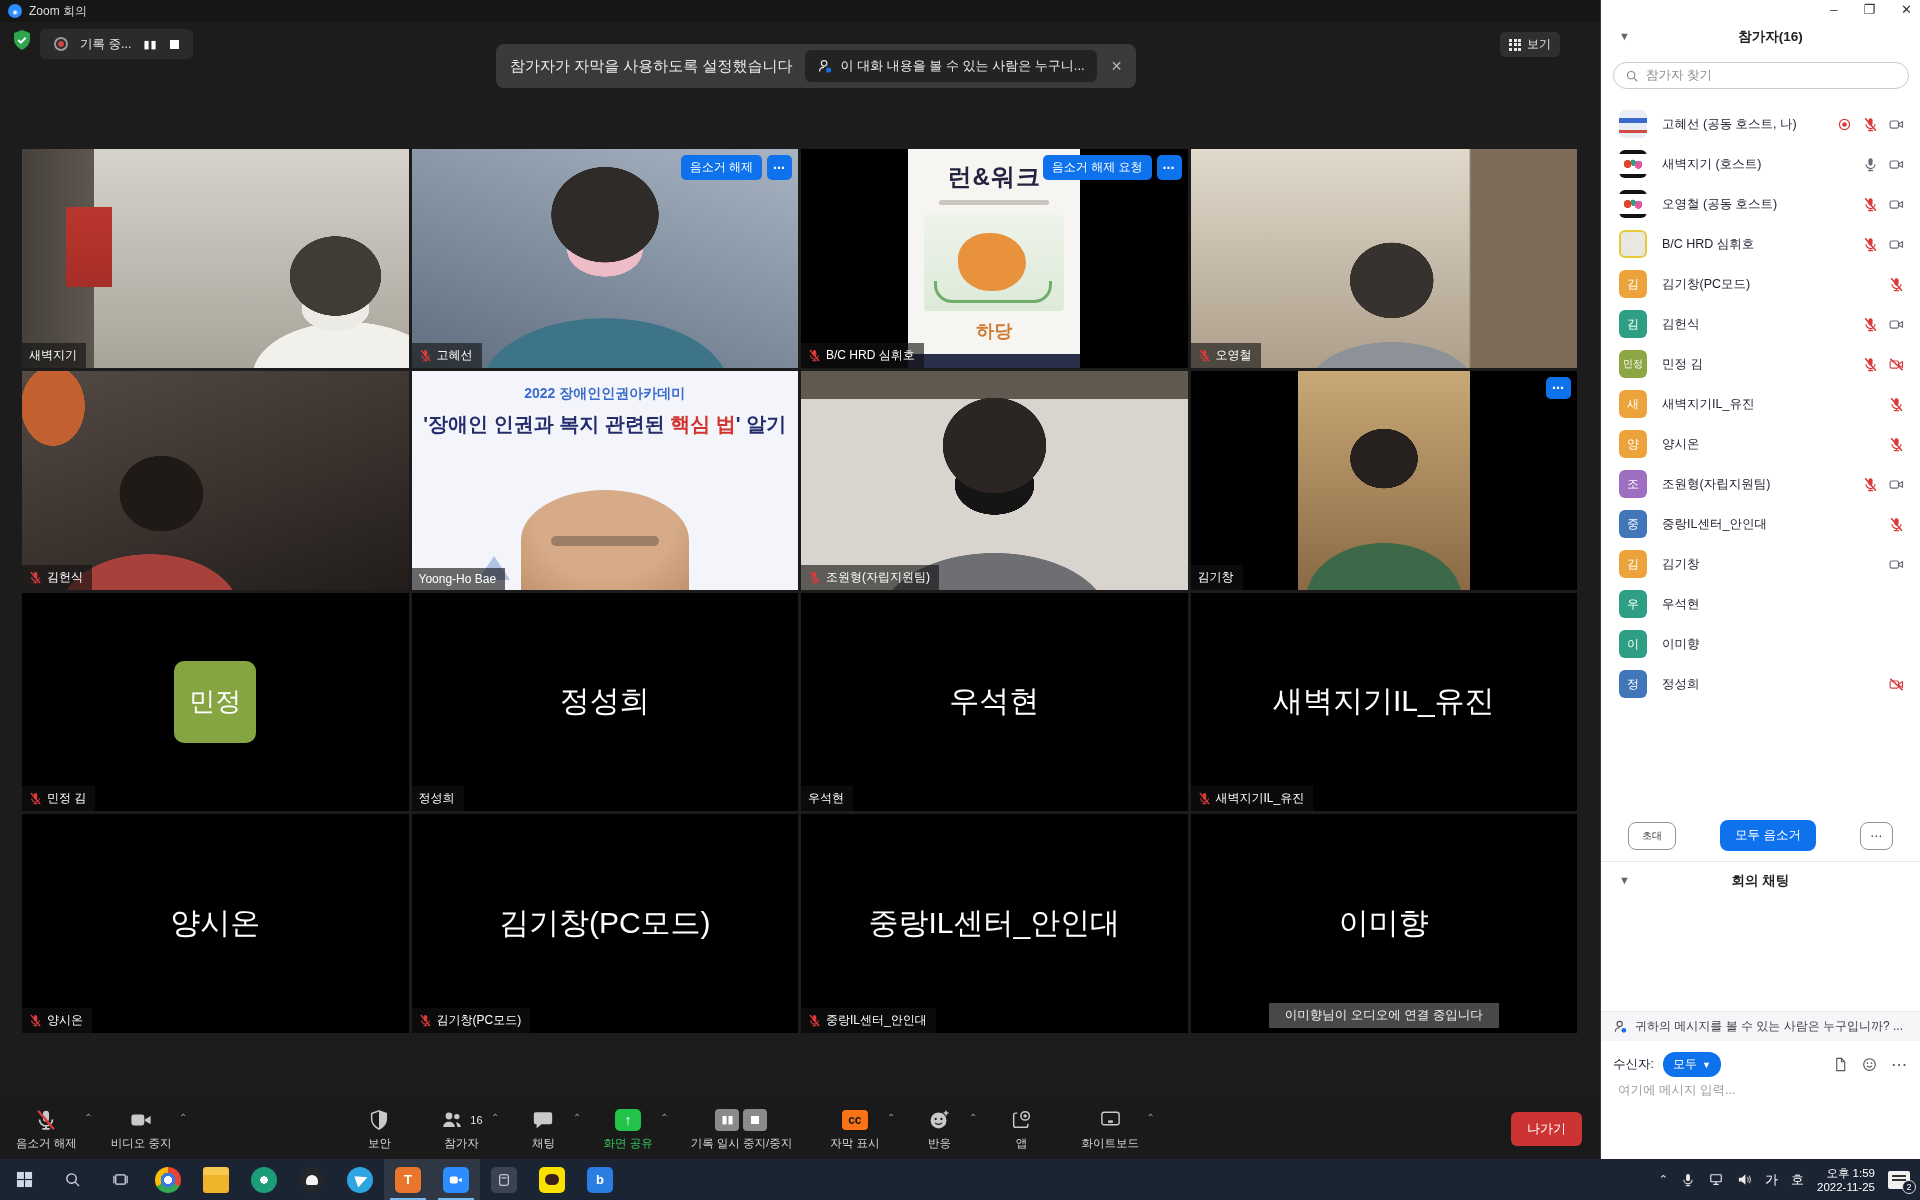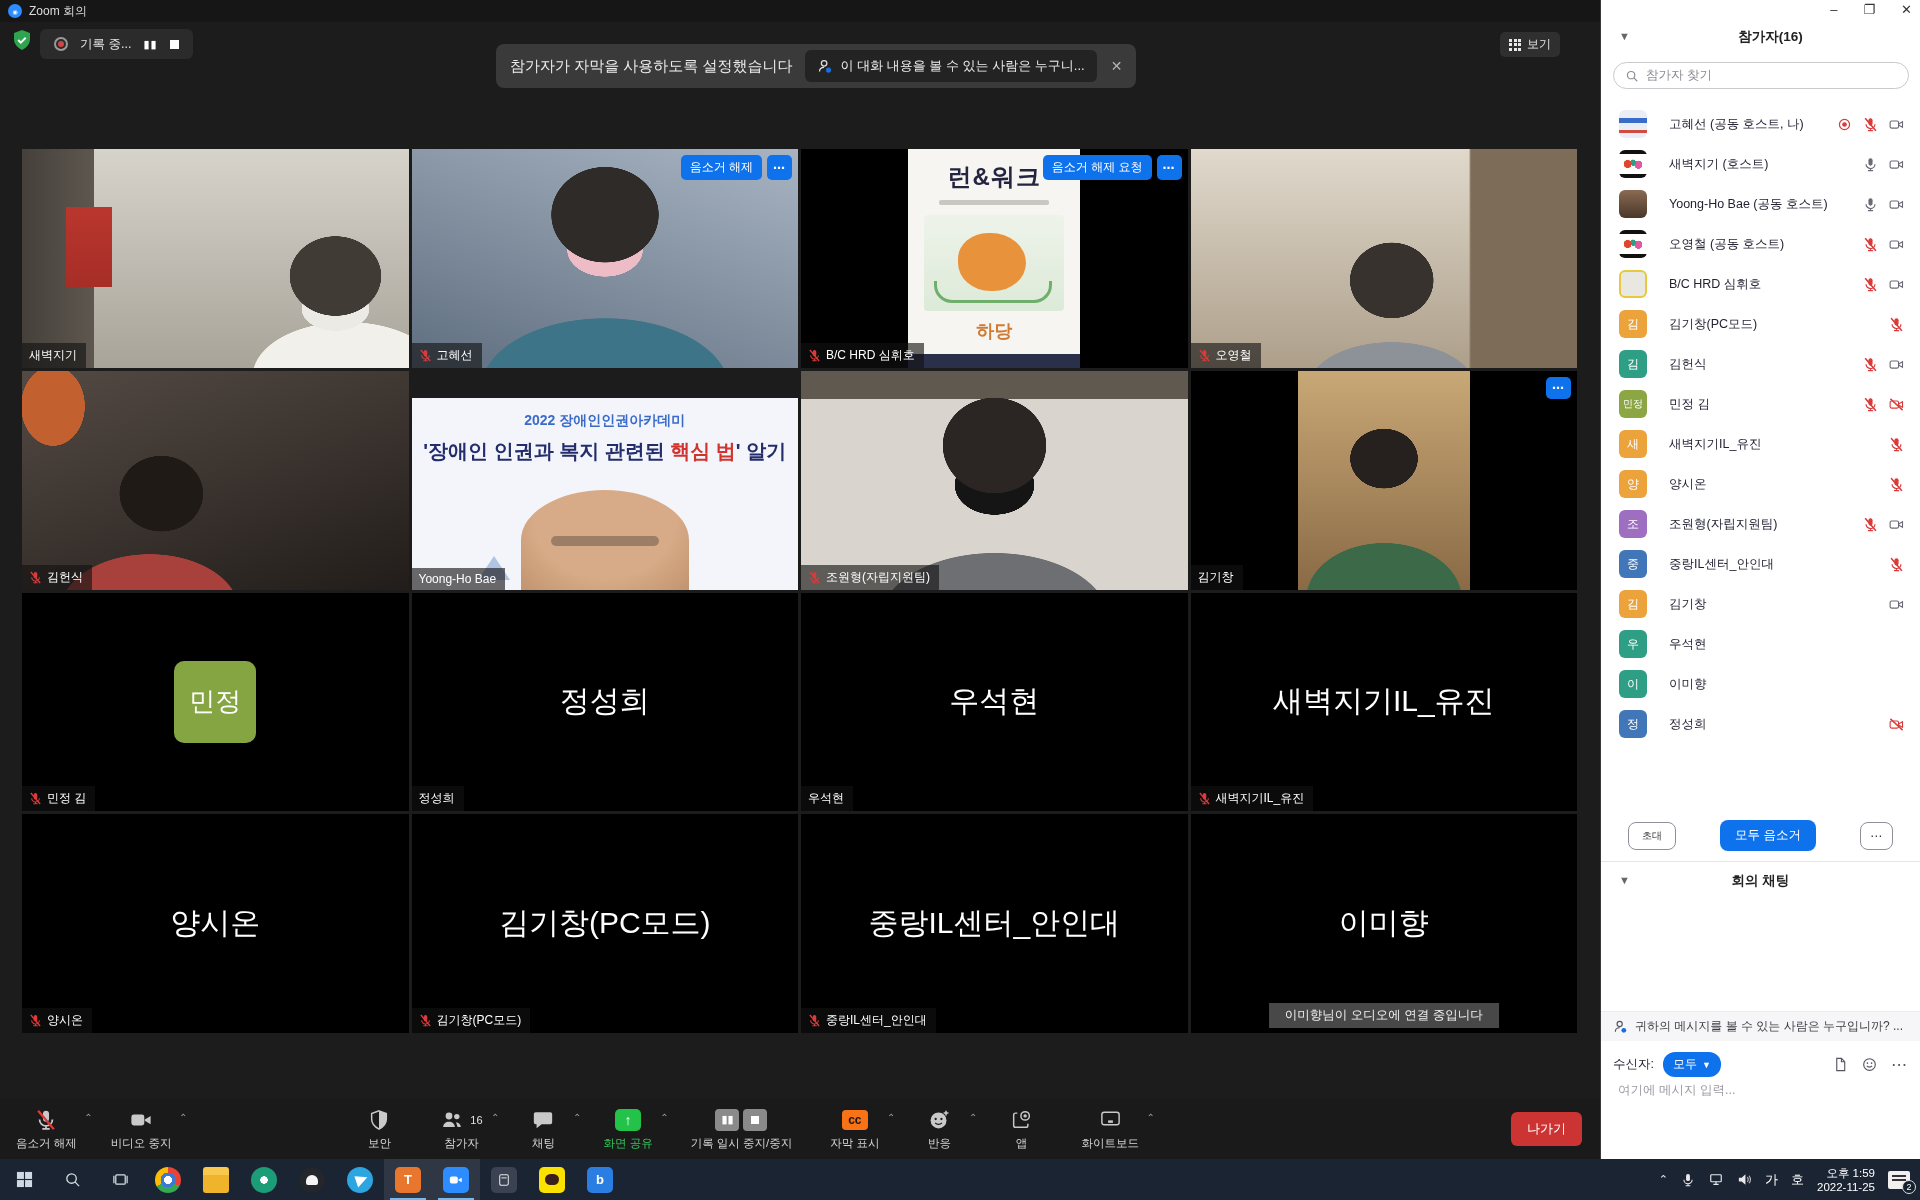"고혜선 (공동 호스트, 나)" .p-row { gap: 22px -> 15px }
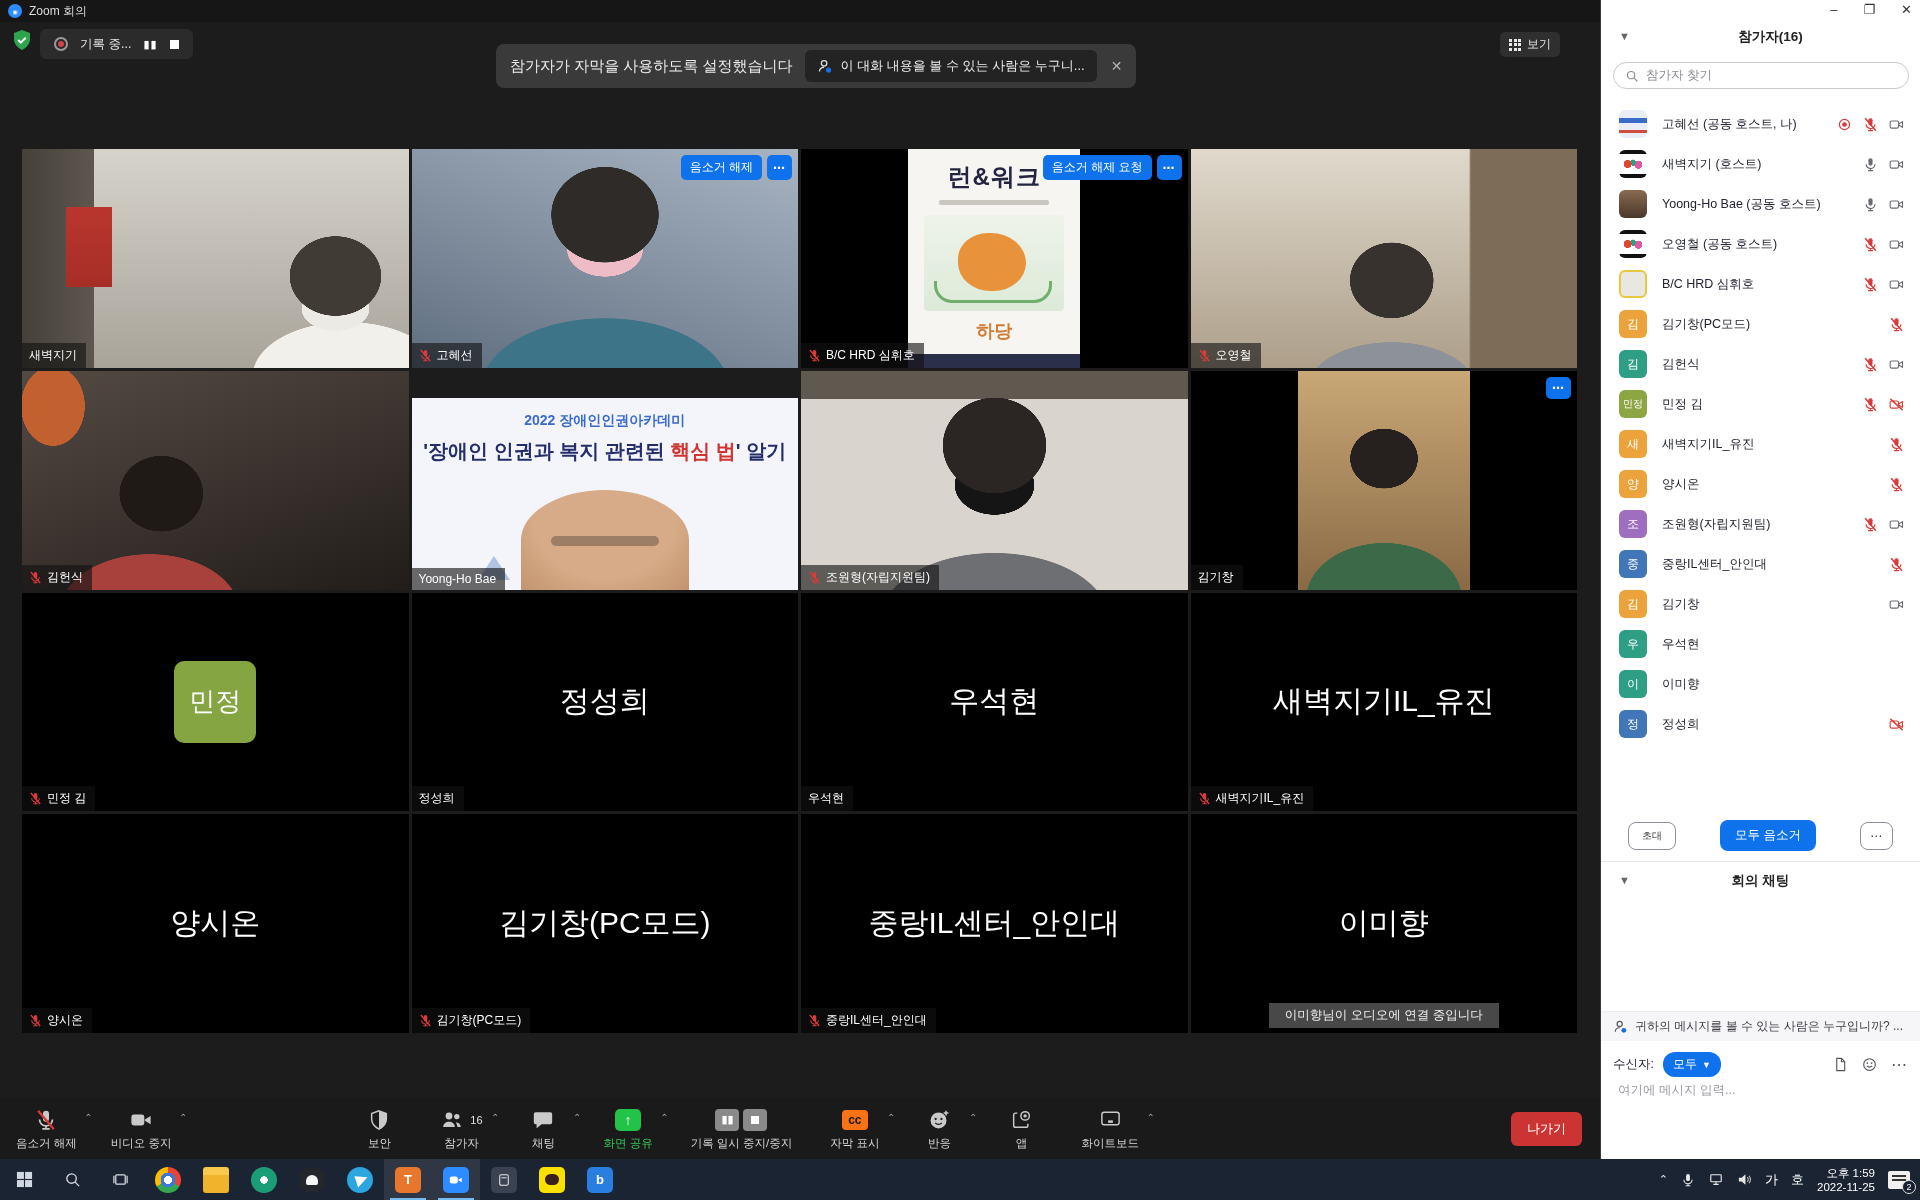"Yoong-Ho Bae (공동 호스트)" div.p-row { html: <div> <div></div> <div>Yoong-Ho Bae (공동 호스트)</div> <div> <span> <svg> <rect></rect> <path></path> </svg> </span> <span> <svg> <rect></rect> <path></path> </svg> </span> </div> </div> -> none }
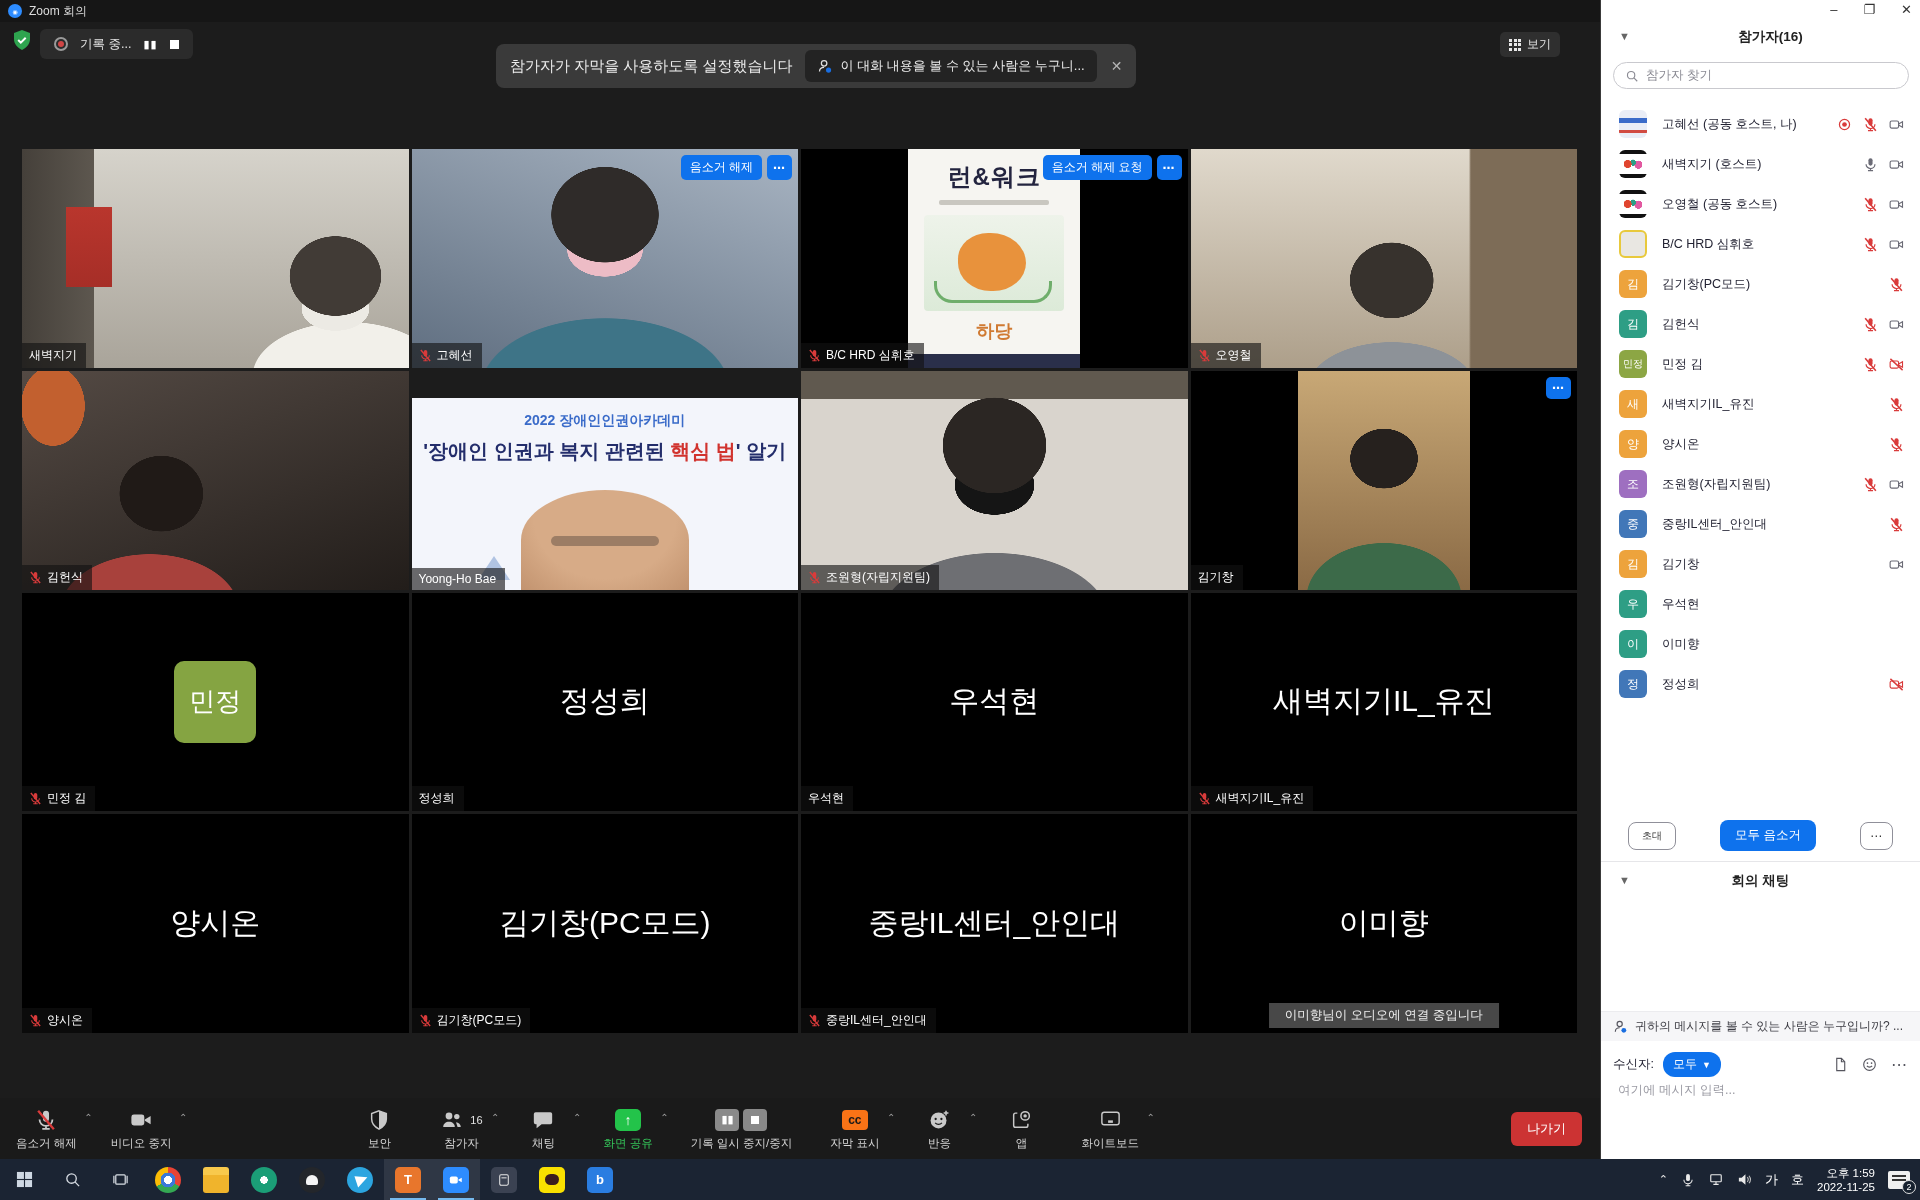"2022 장애인인권아카데미" .tile.active { margin-top: 27px -> none }
